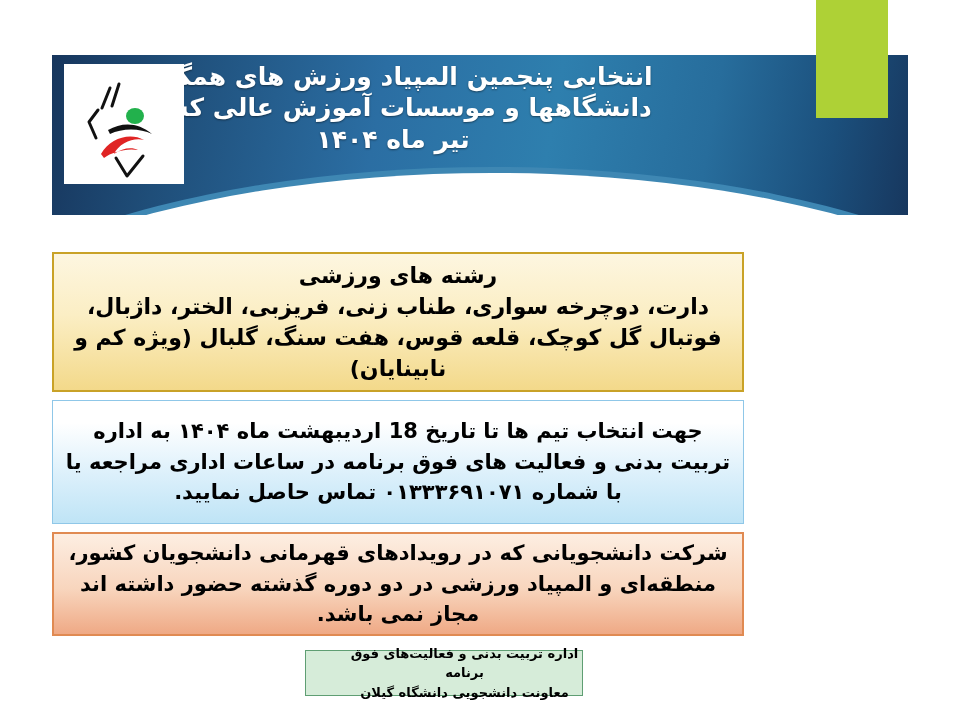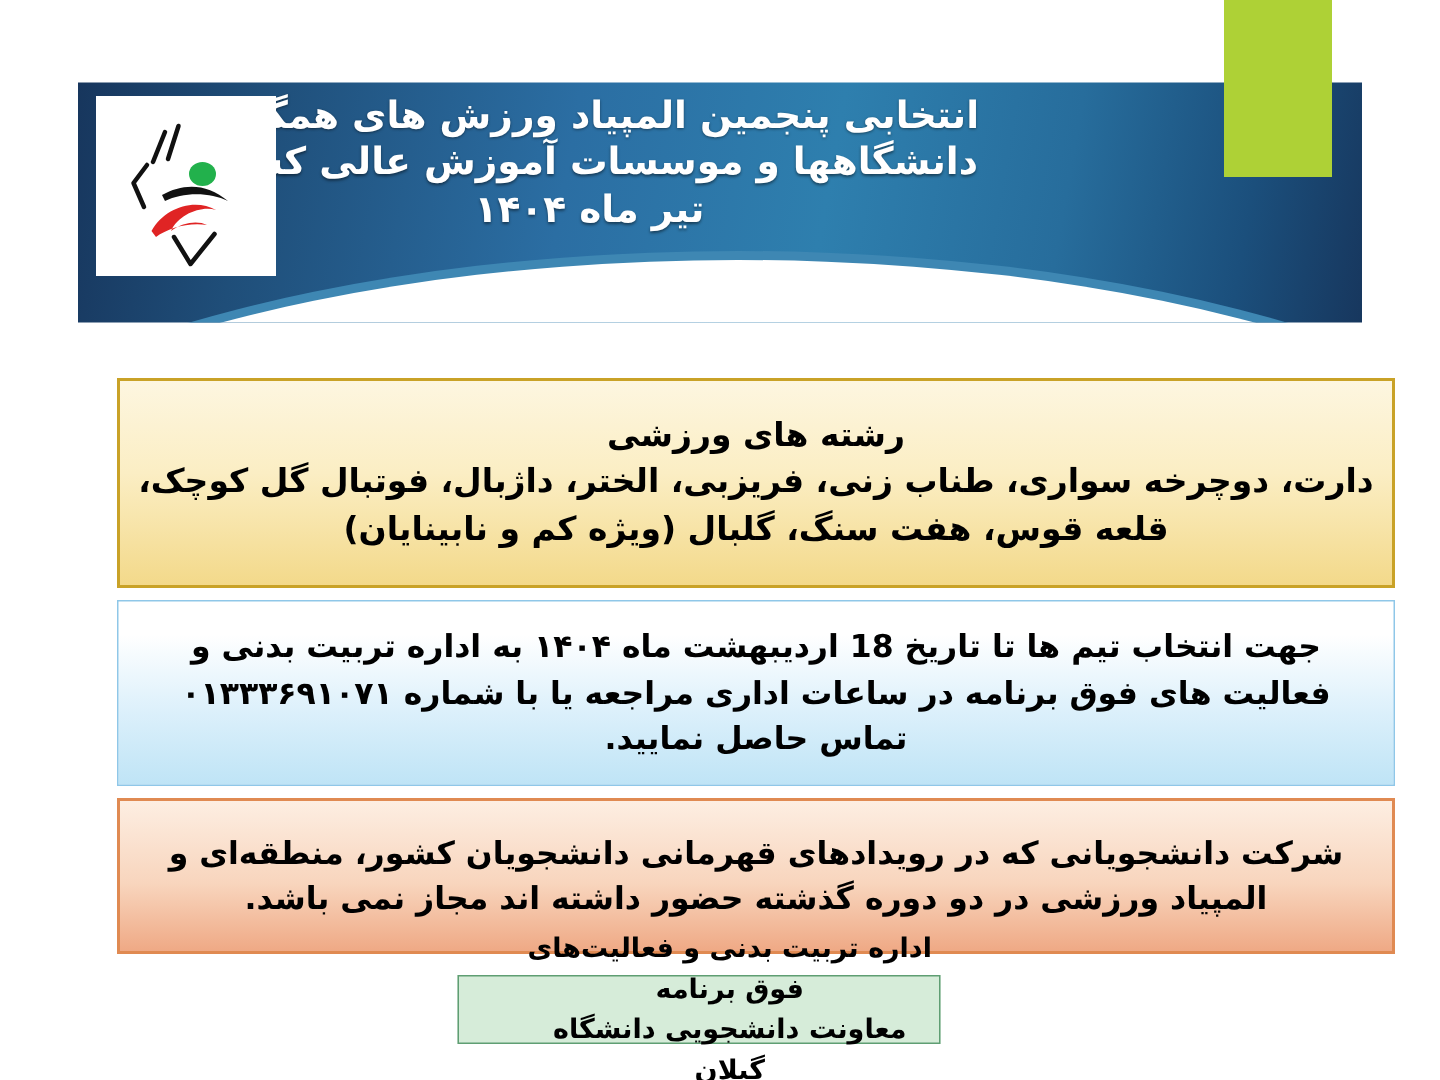"رشته های ورزشی" .box { margin-left: 26px -> none; width: 852px -> 692px }
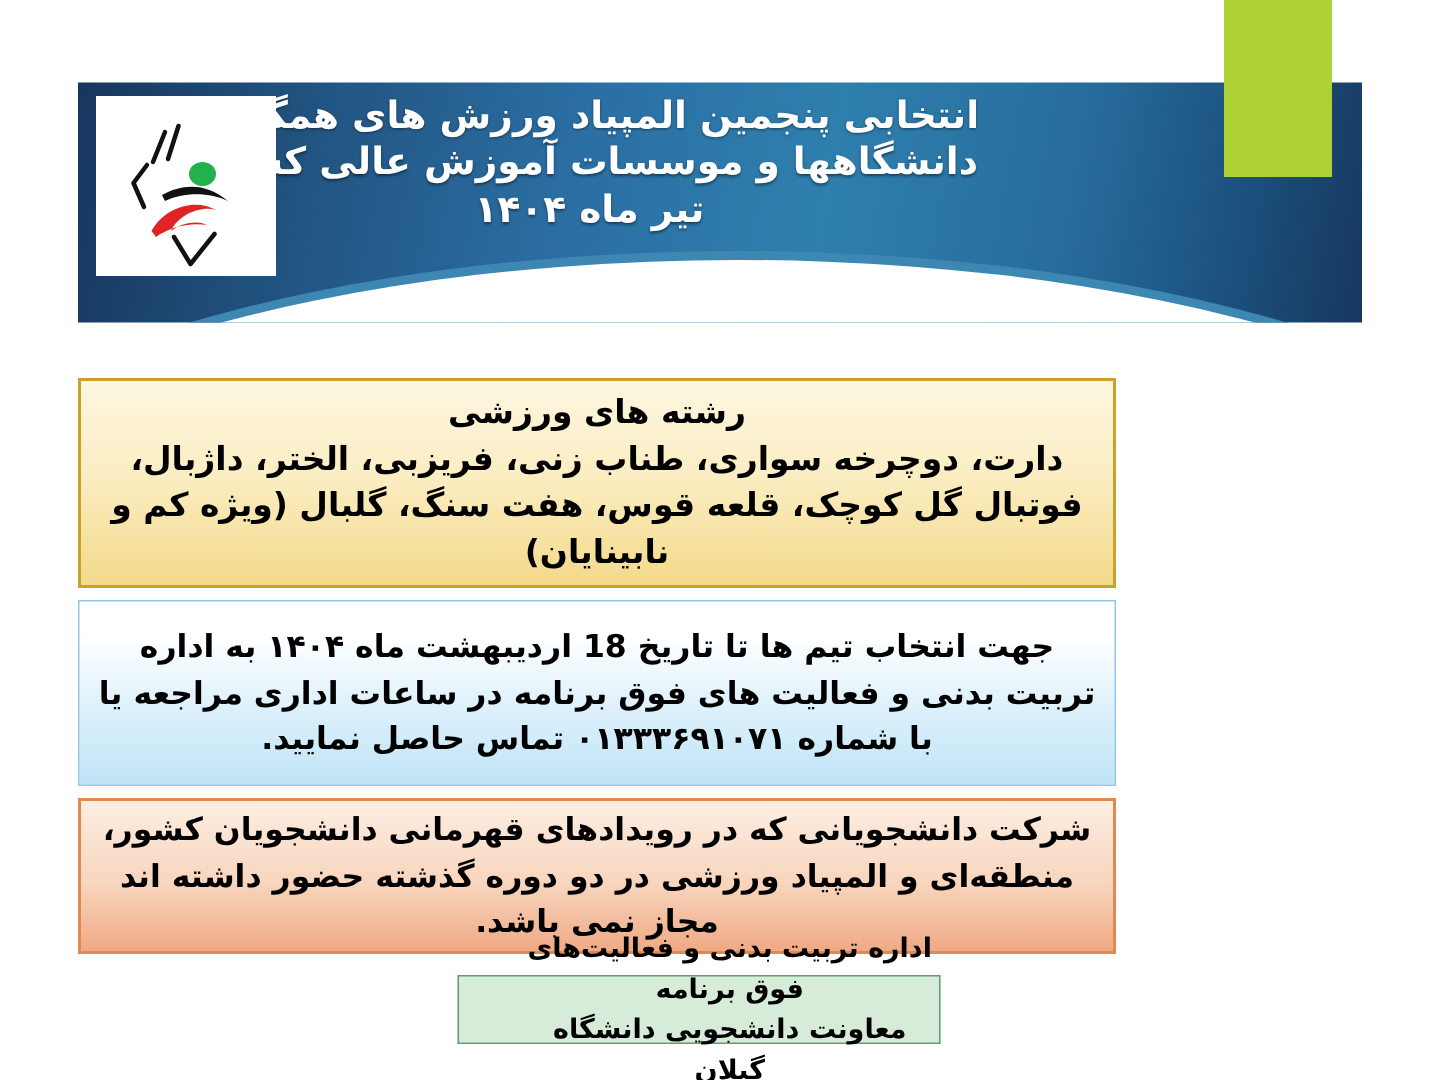"اداره تربیت بدنی و فعالیت‌های" .footer-box { font-size: 18px -> 13px; width: 322px -> 278px }
